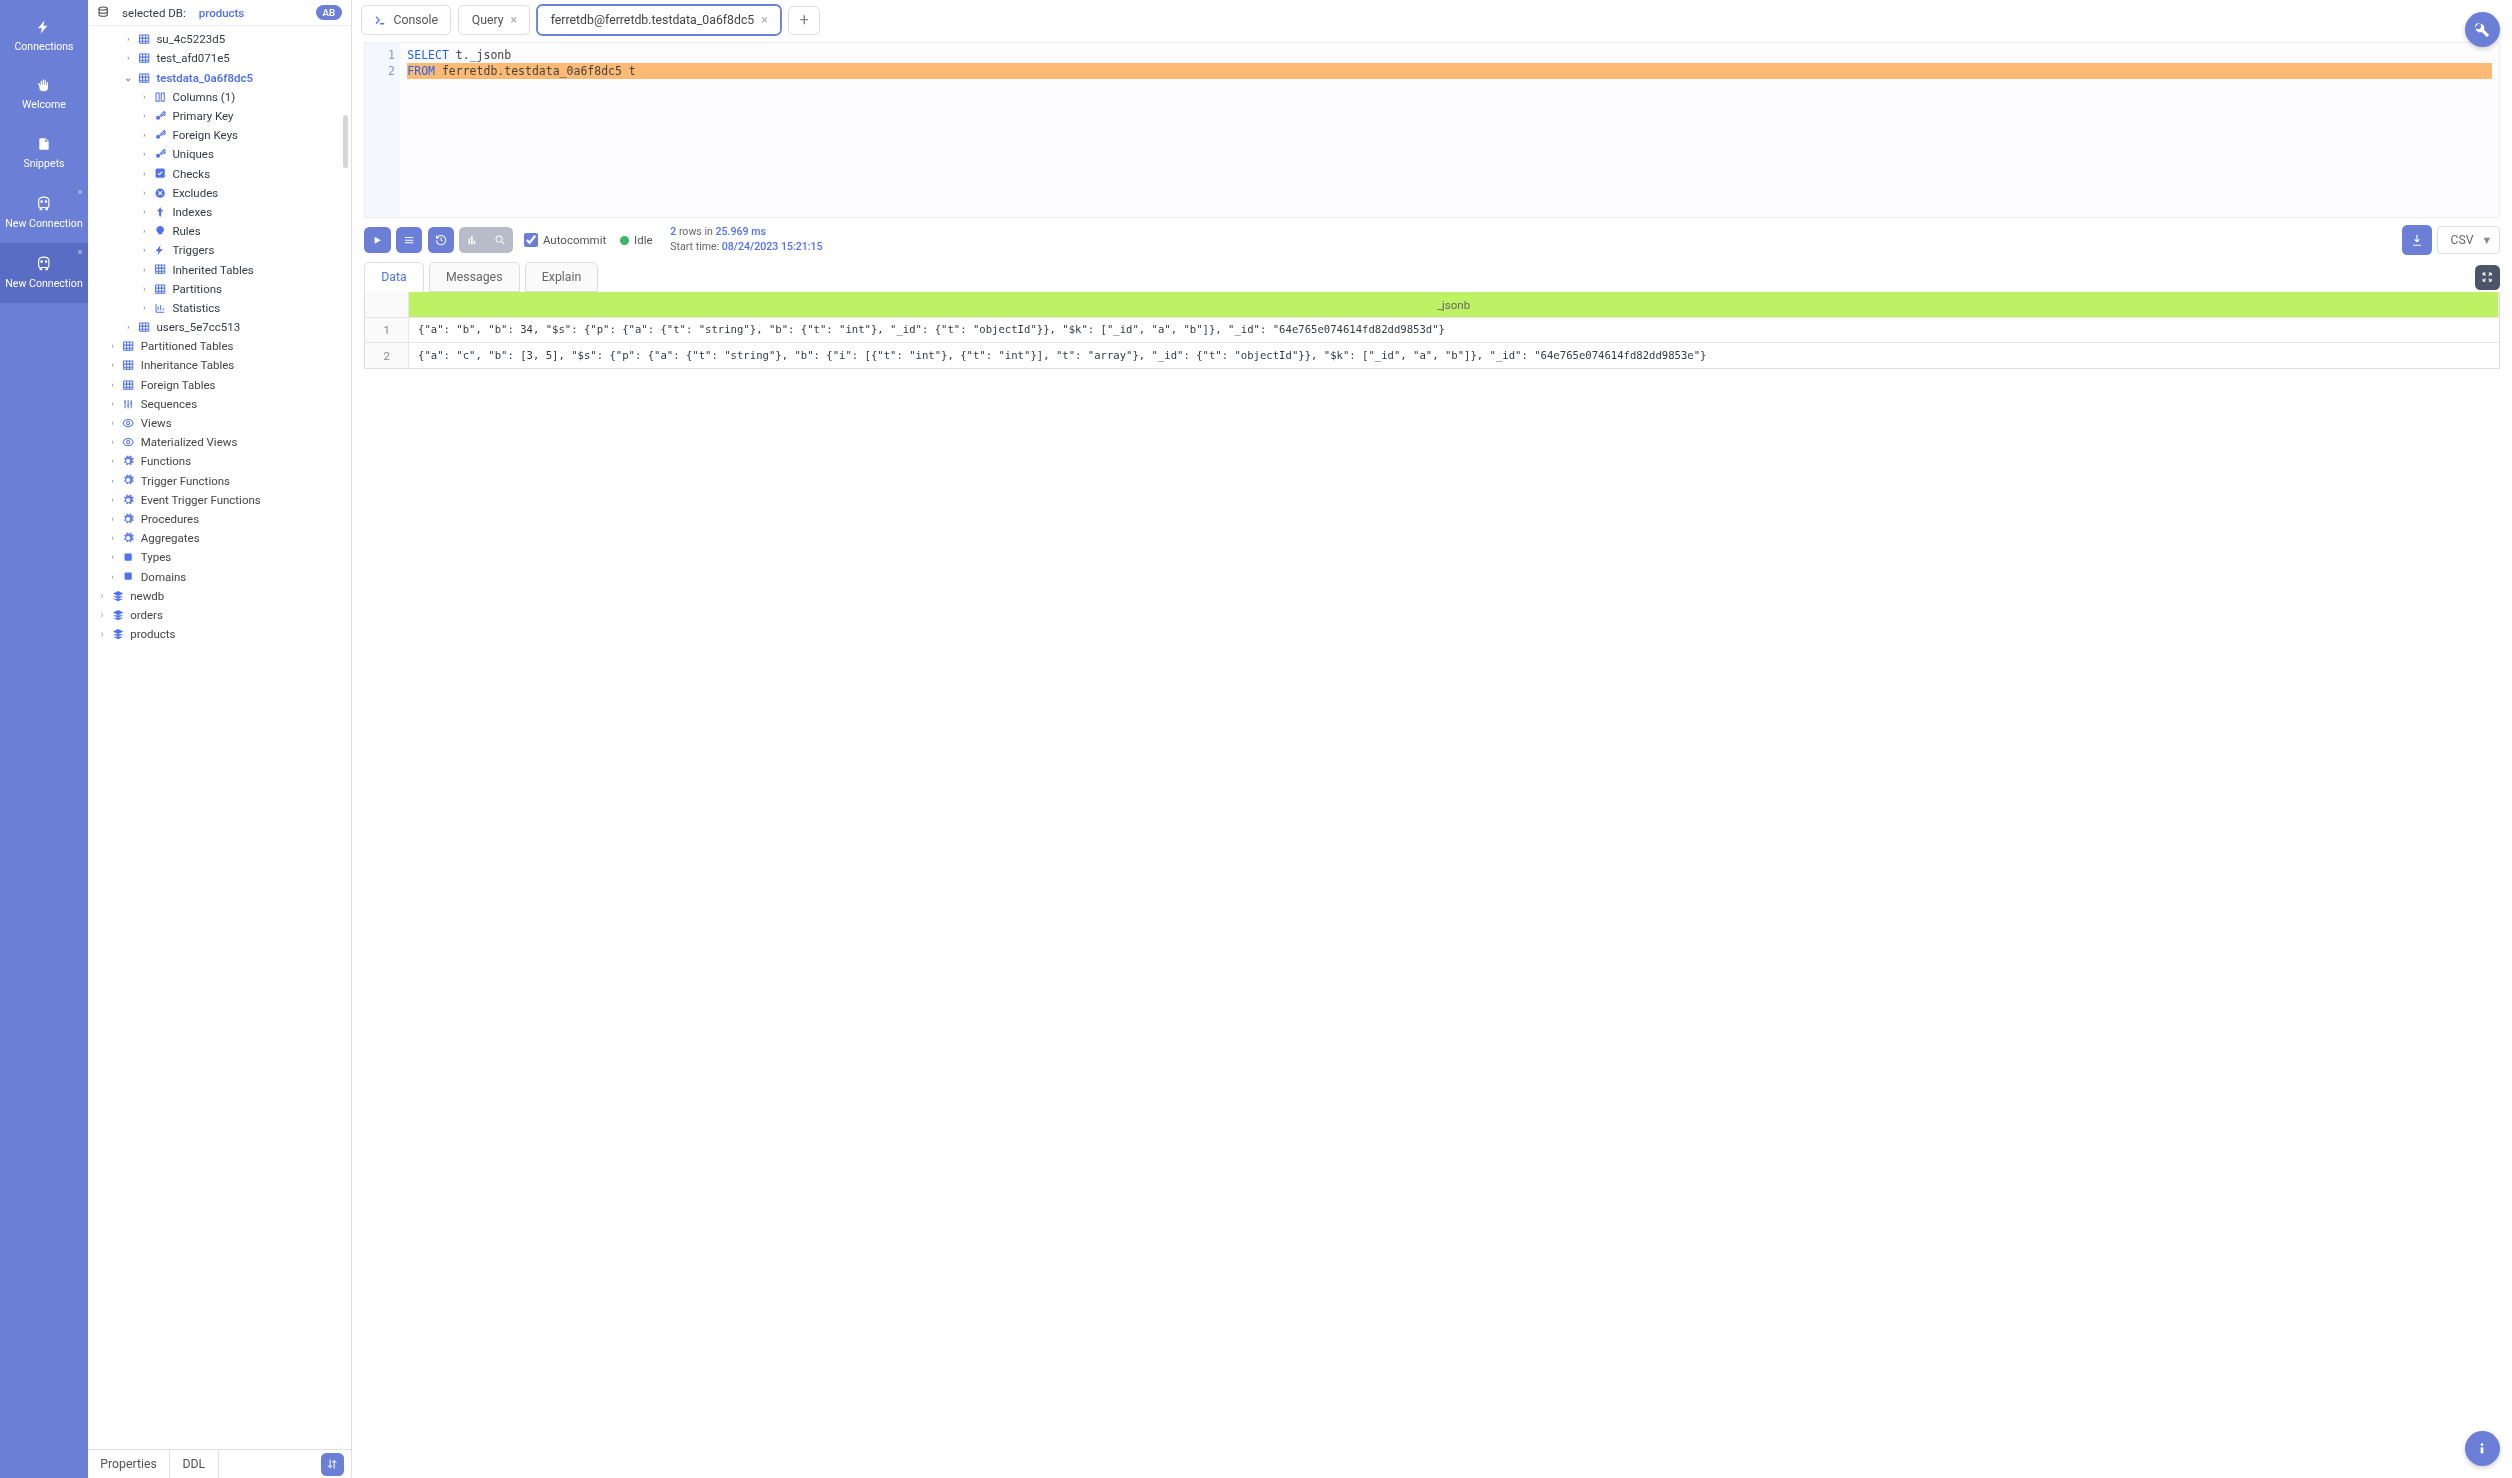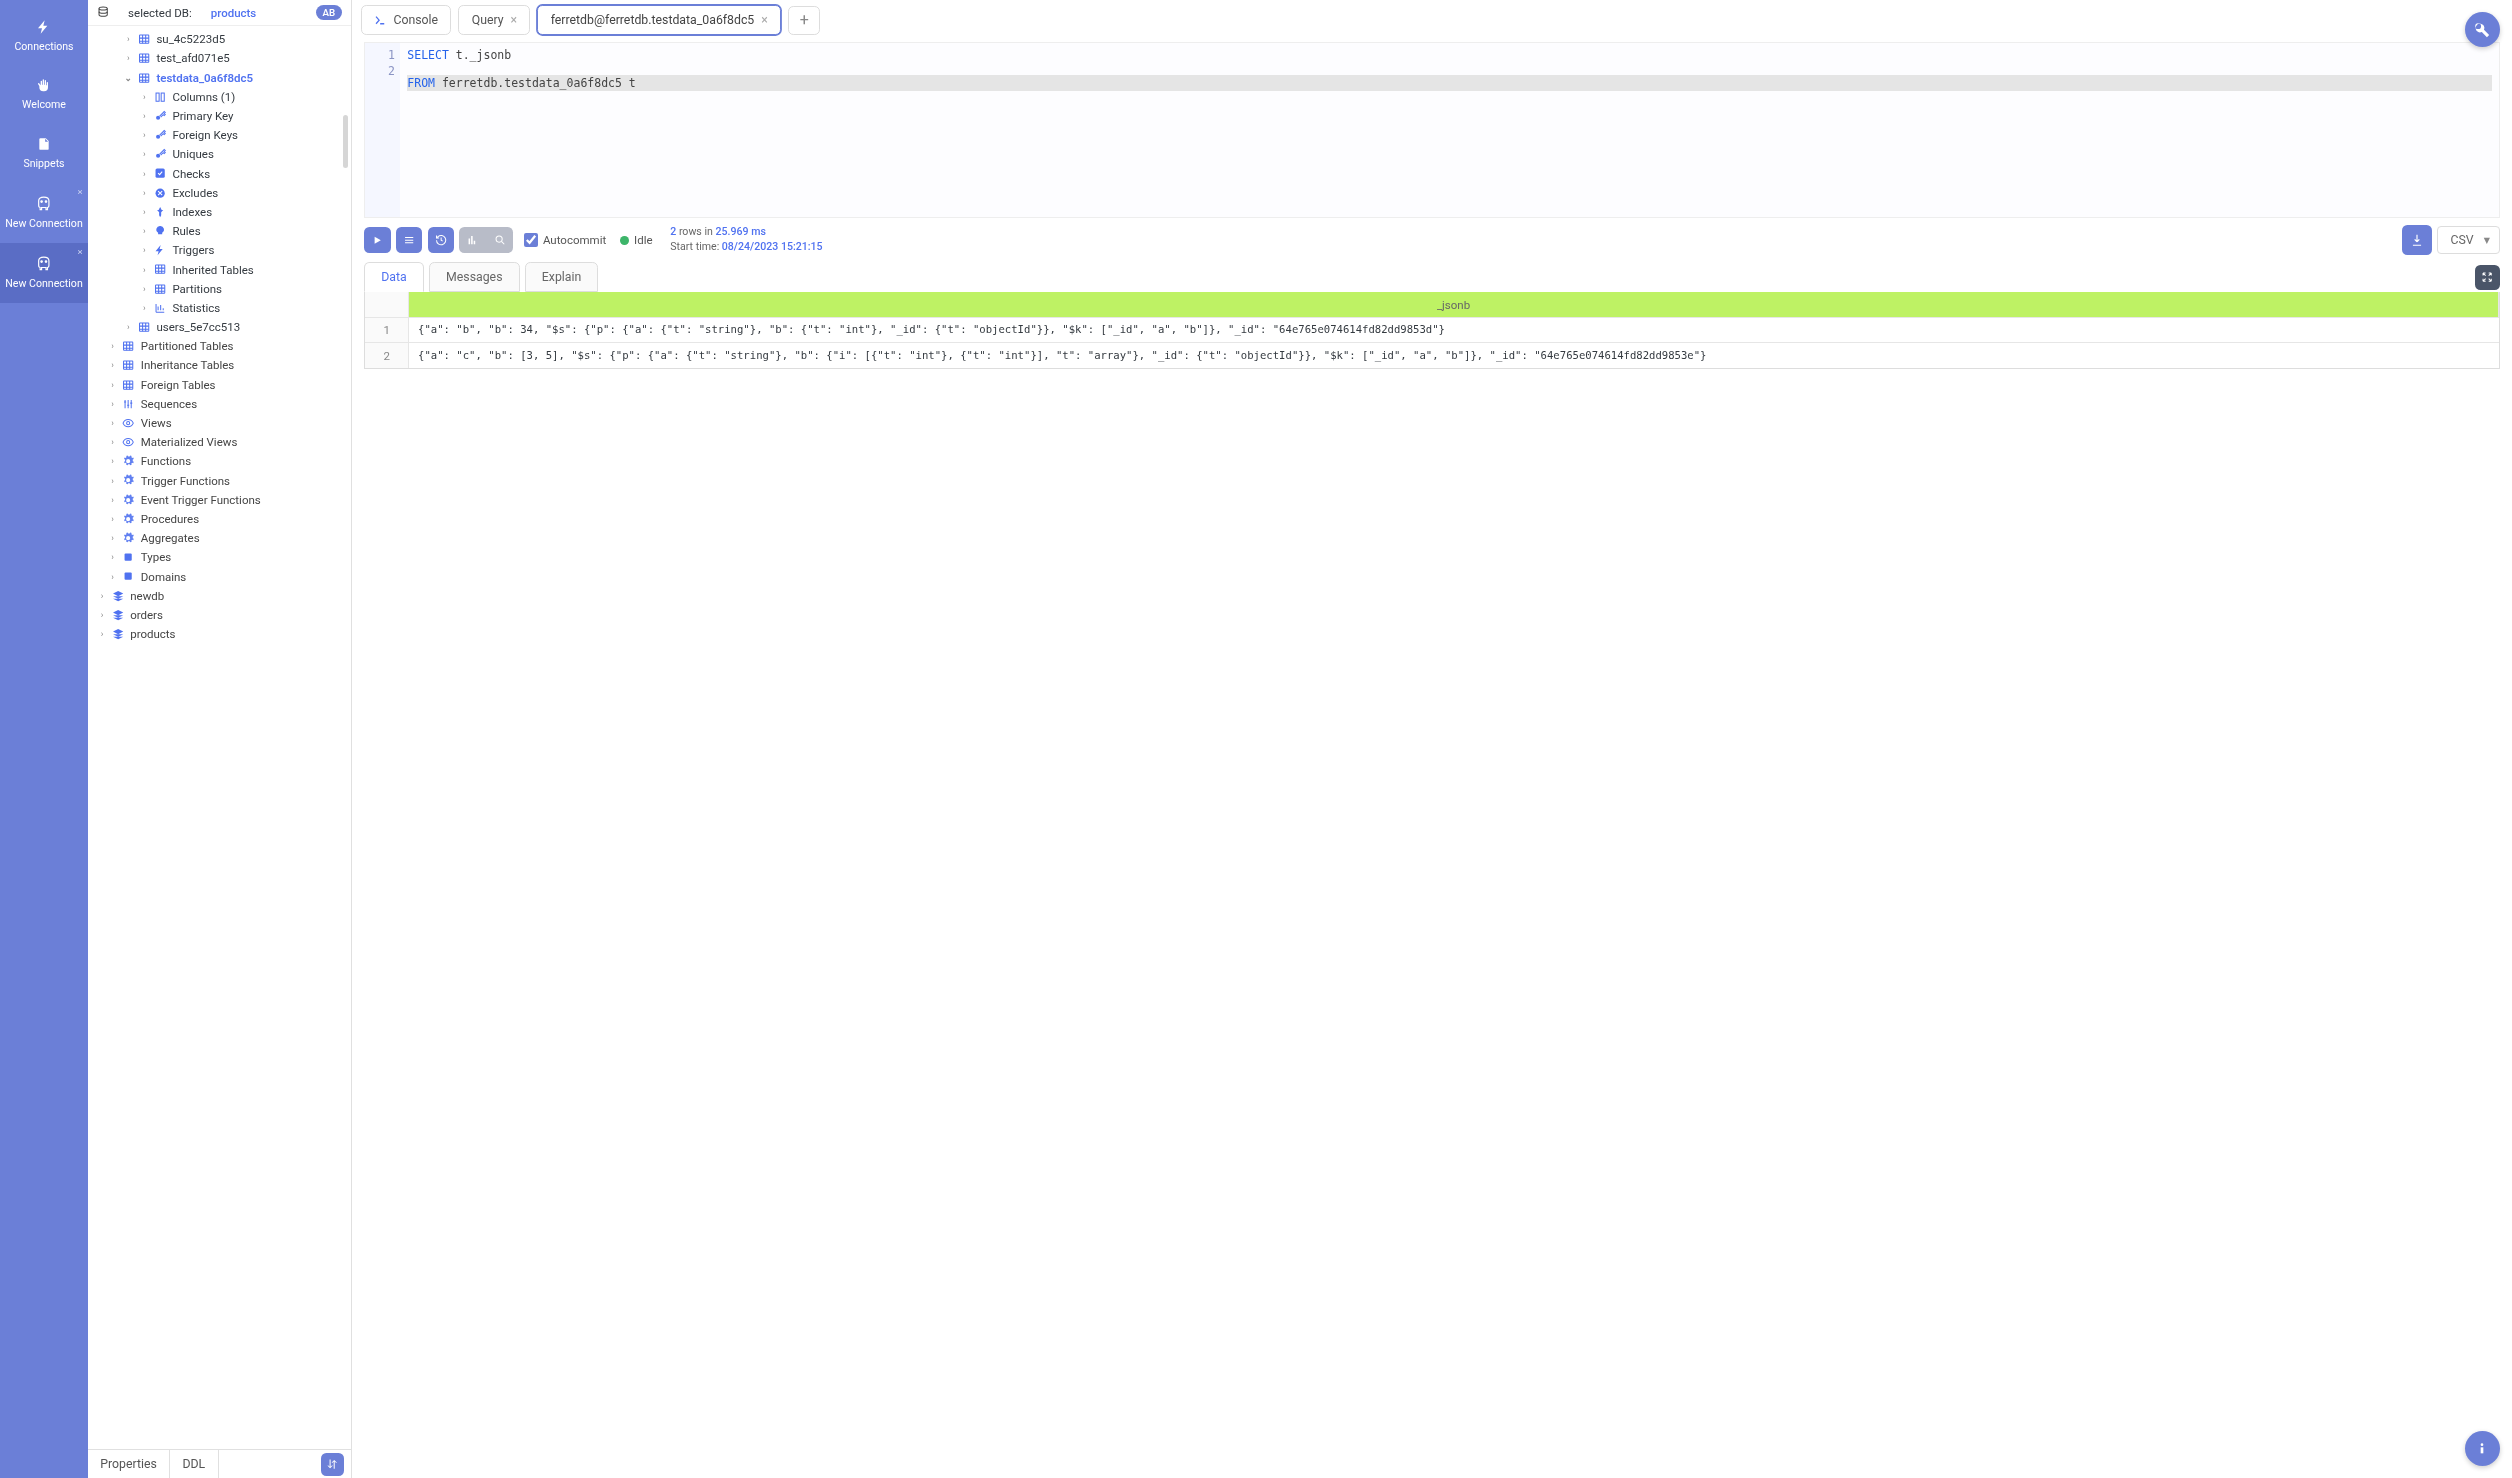"selected DB:" .sidebar-header .db-label { gap: 19px -> 13px }
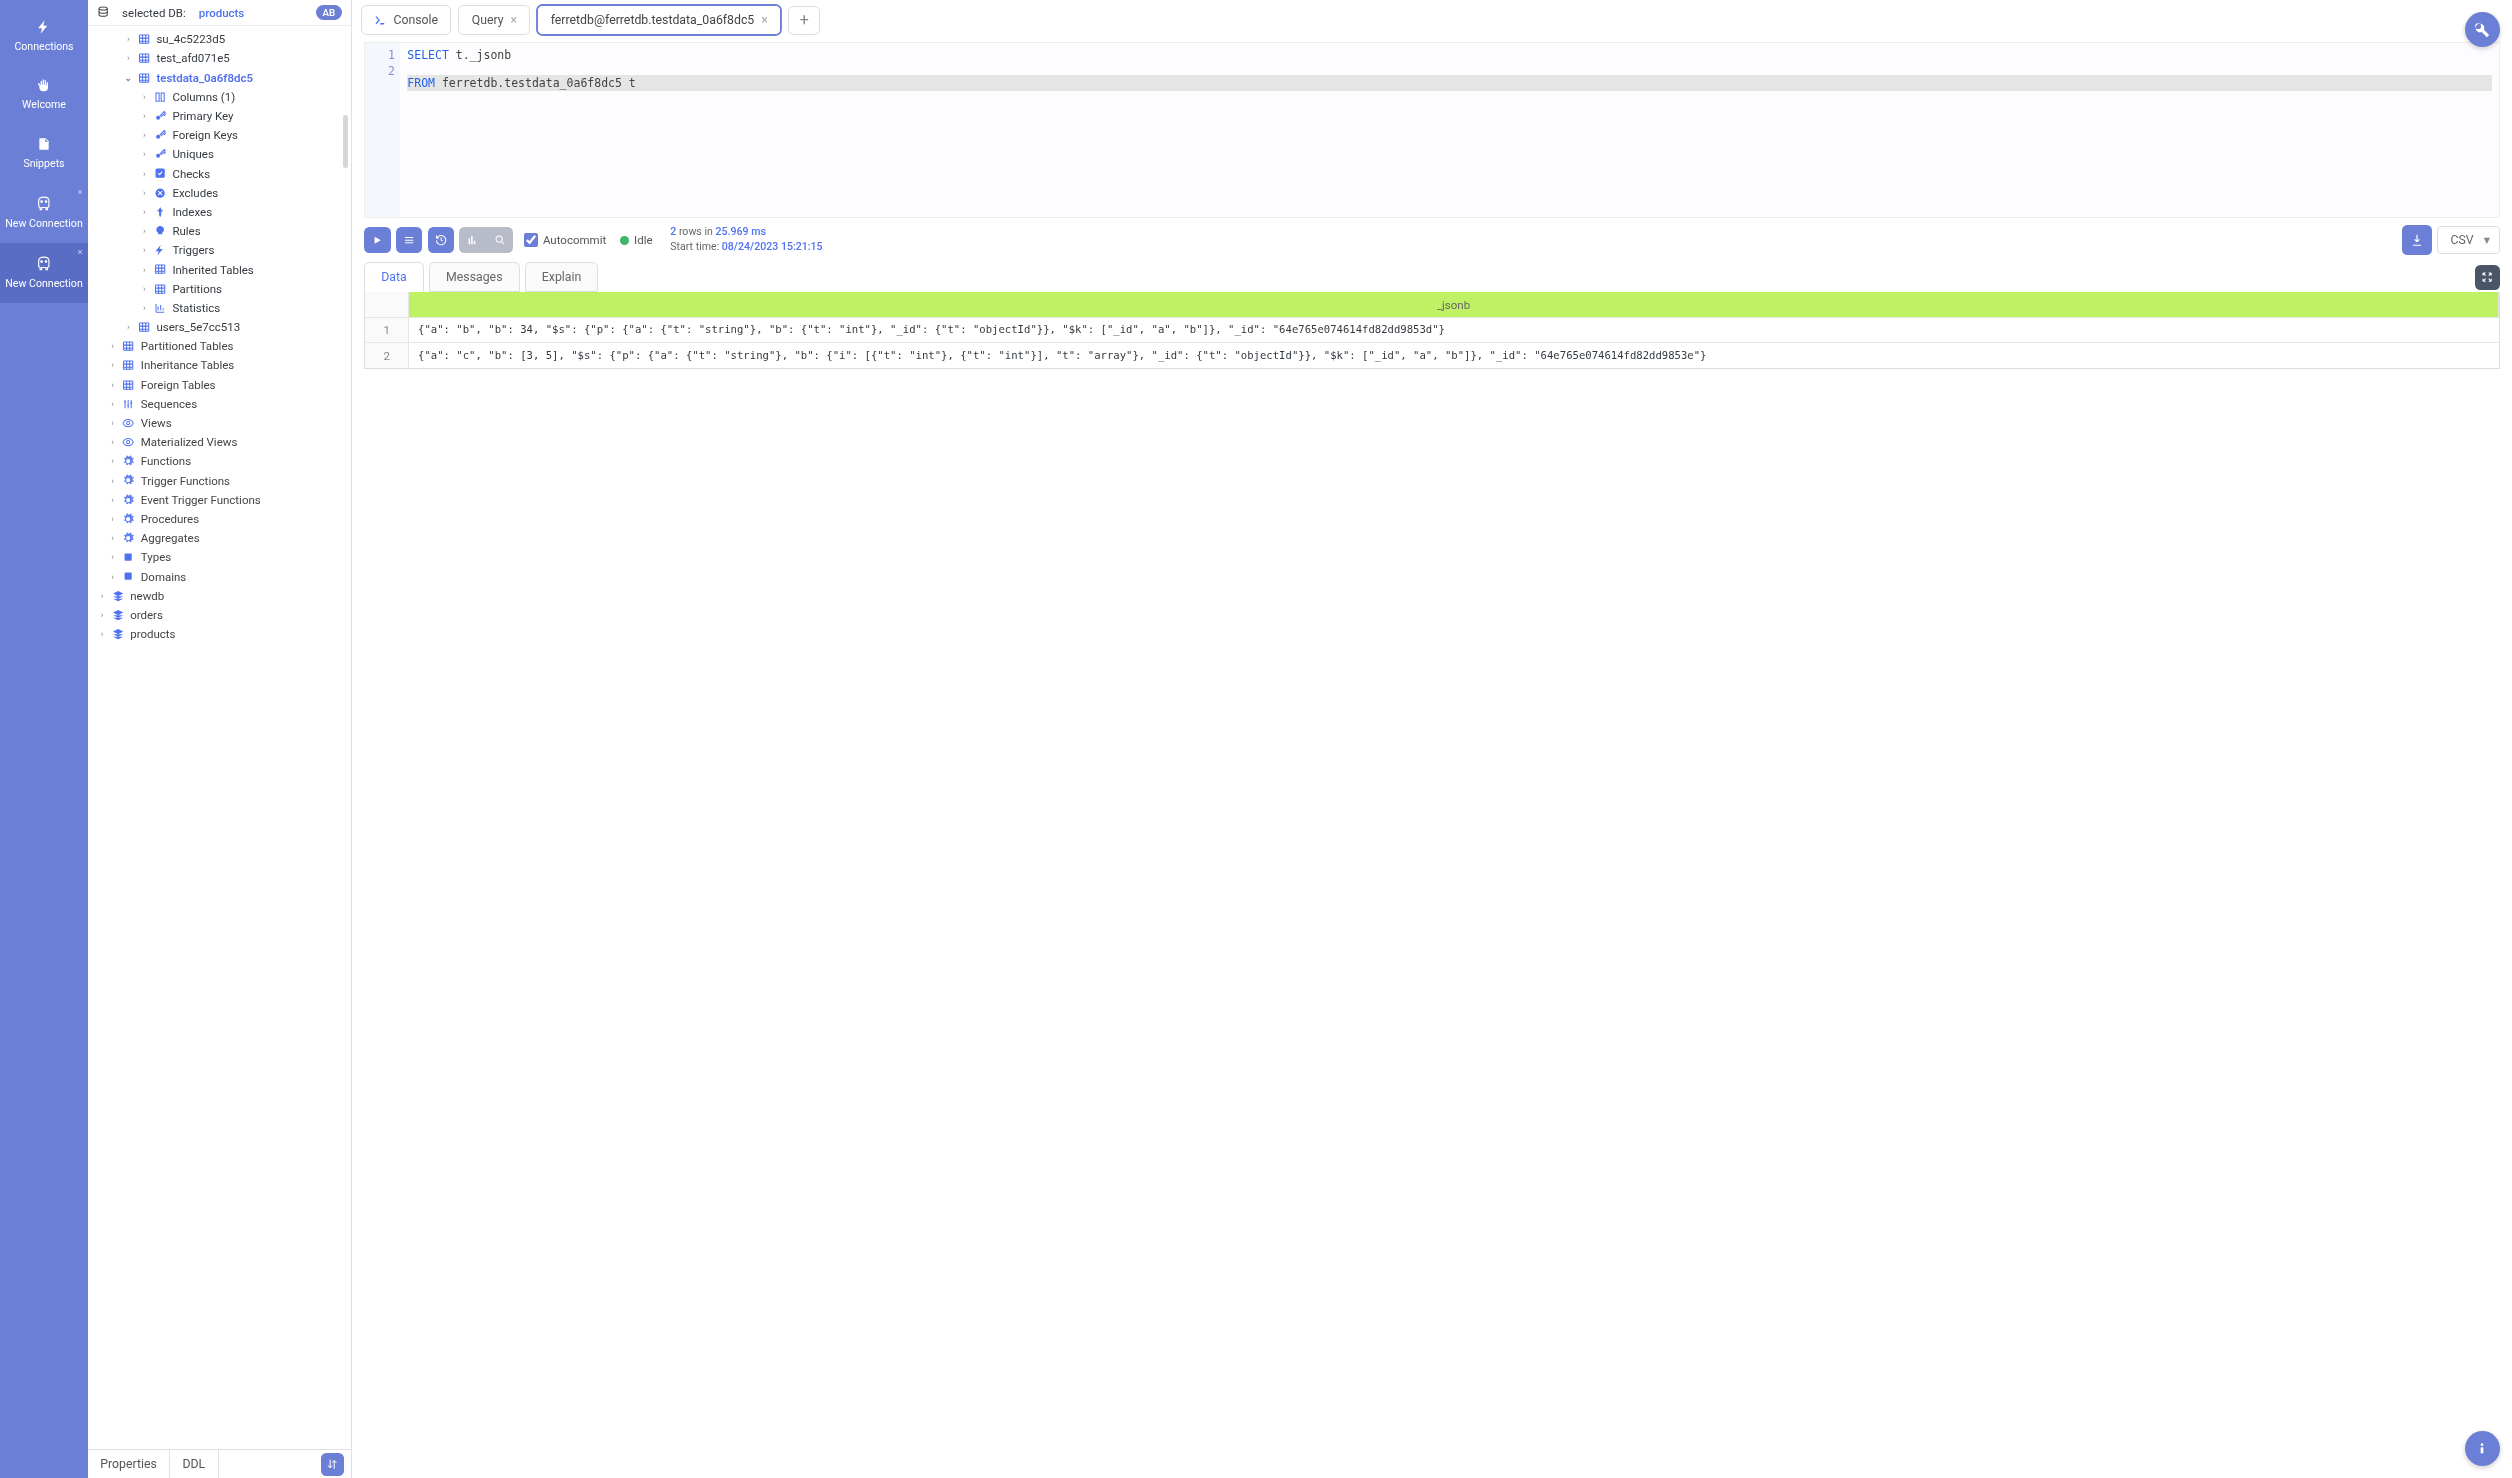"FROM ferretdb.testdata_0a6f8dc5 t" .highlight-line { background: #e5e5e5 -> #fdba74; margin-top: 12px -> none }
